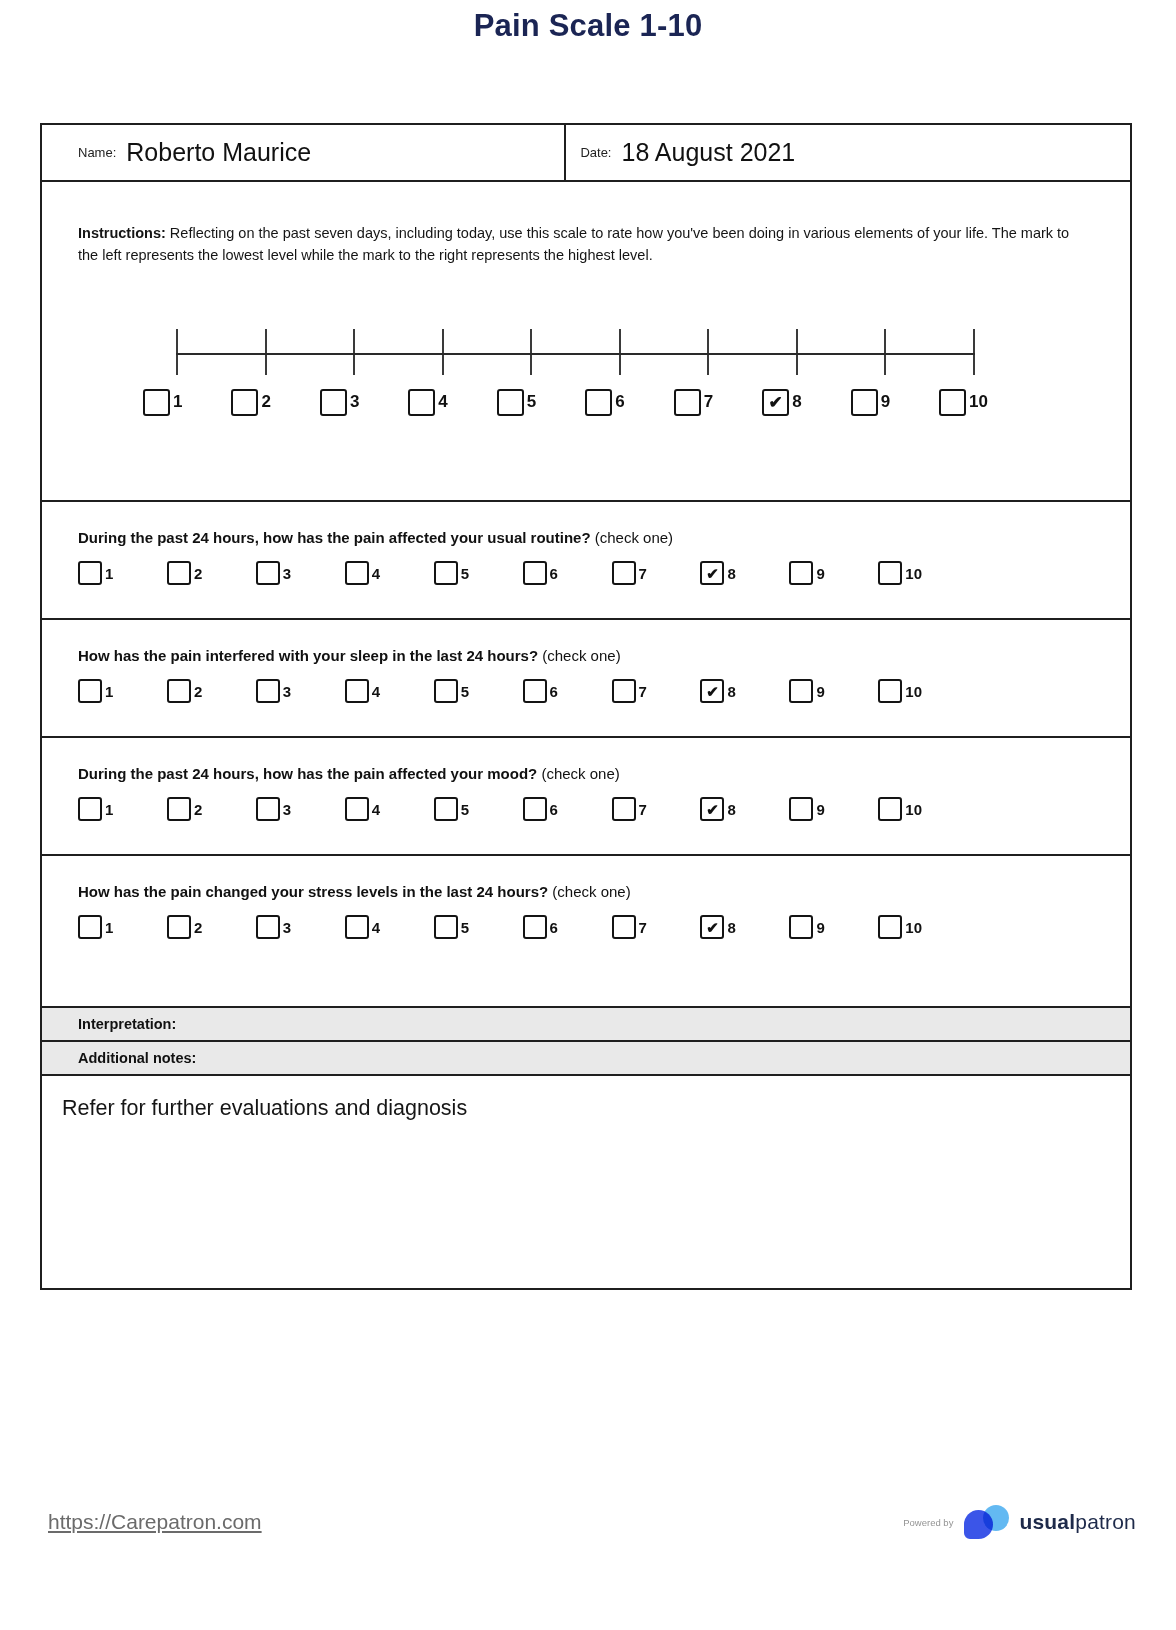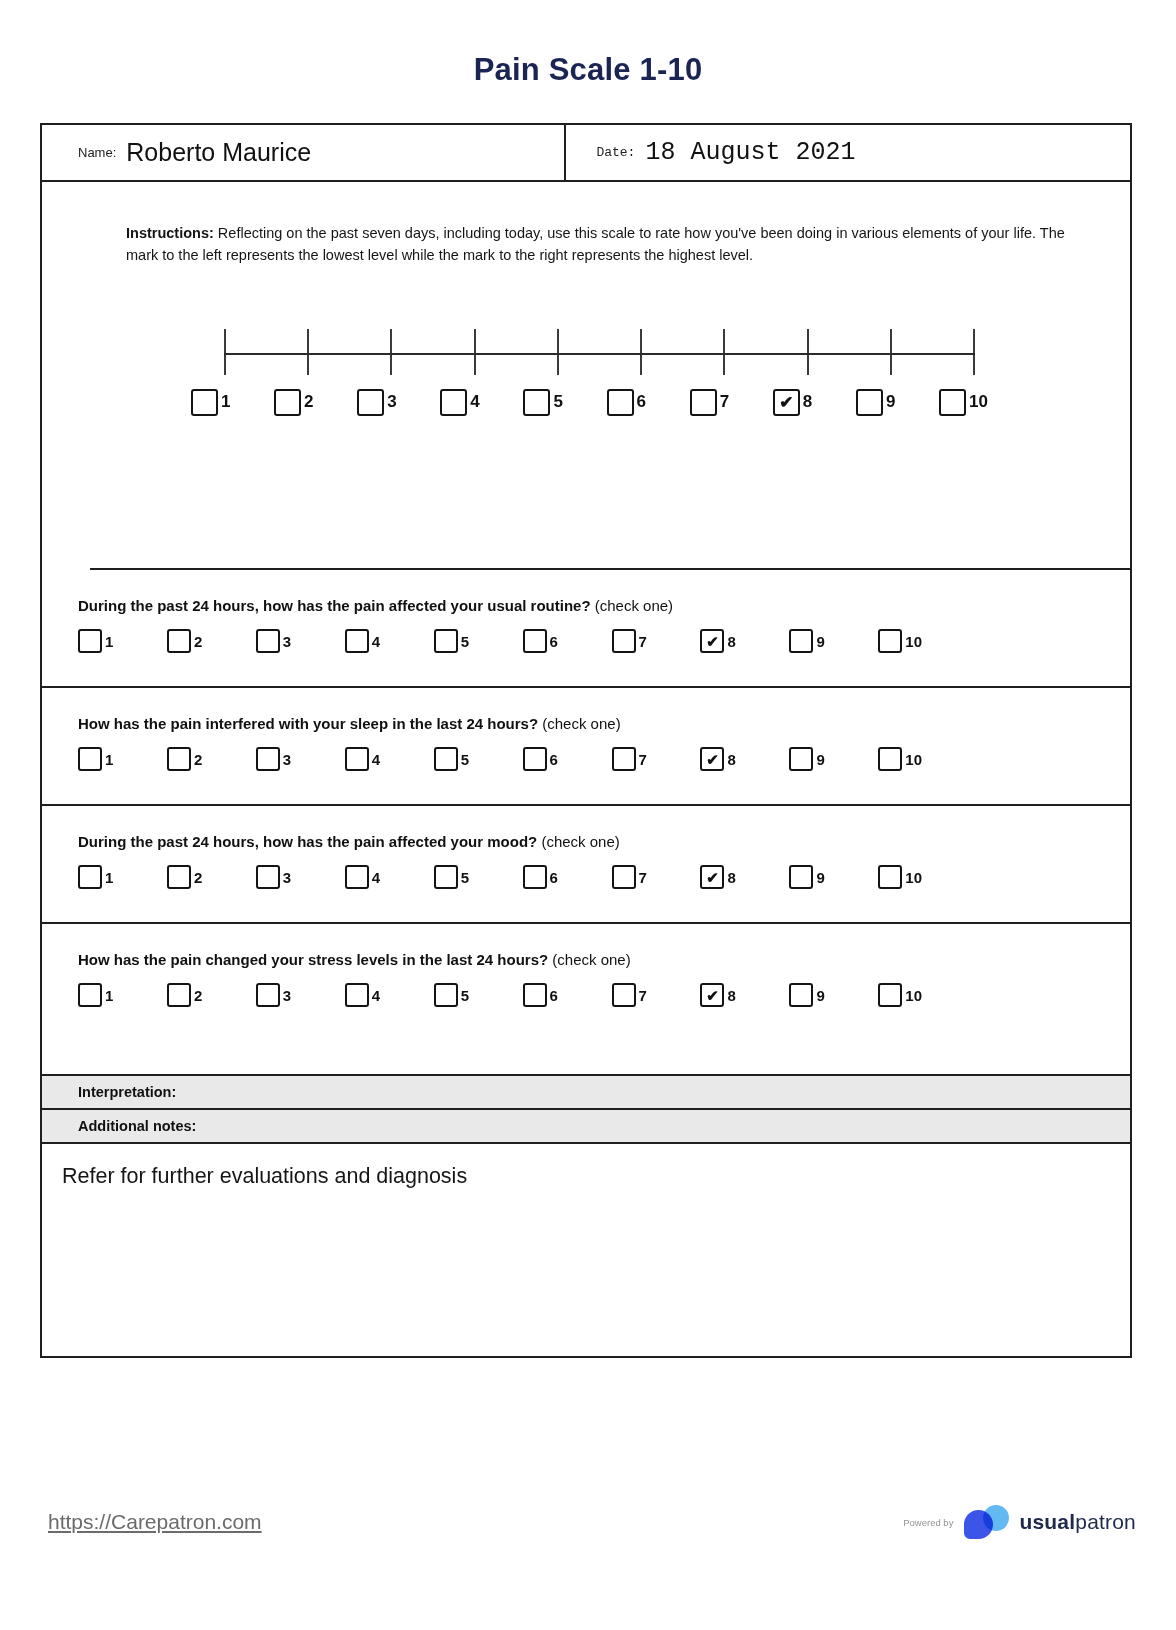"Pain Scale 1-10" .title { margin: 0 -> 8px; padding-top: 52px -> none }
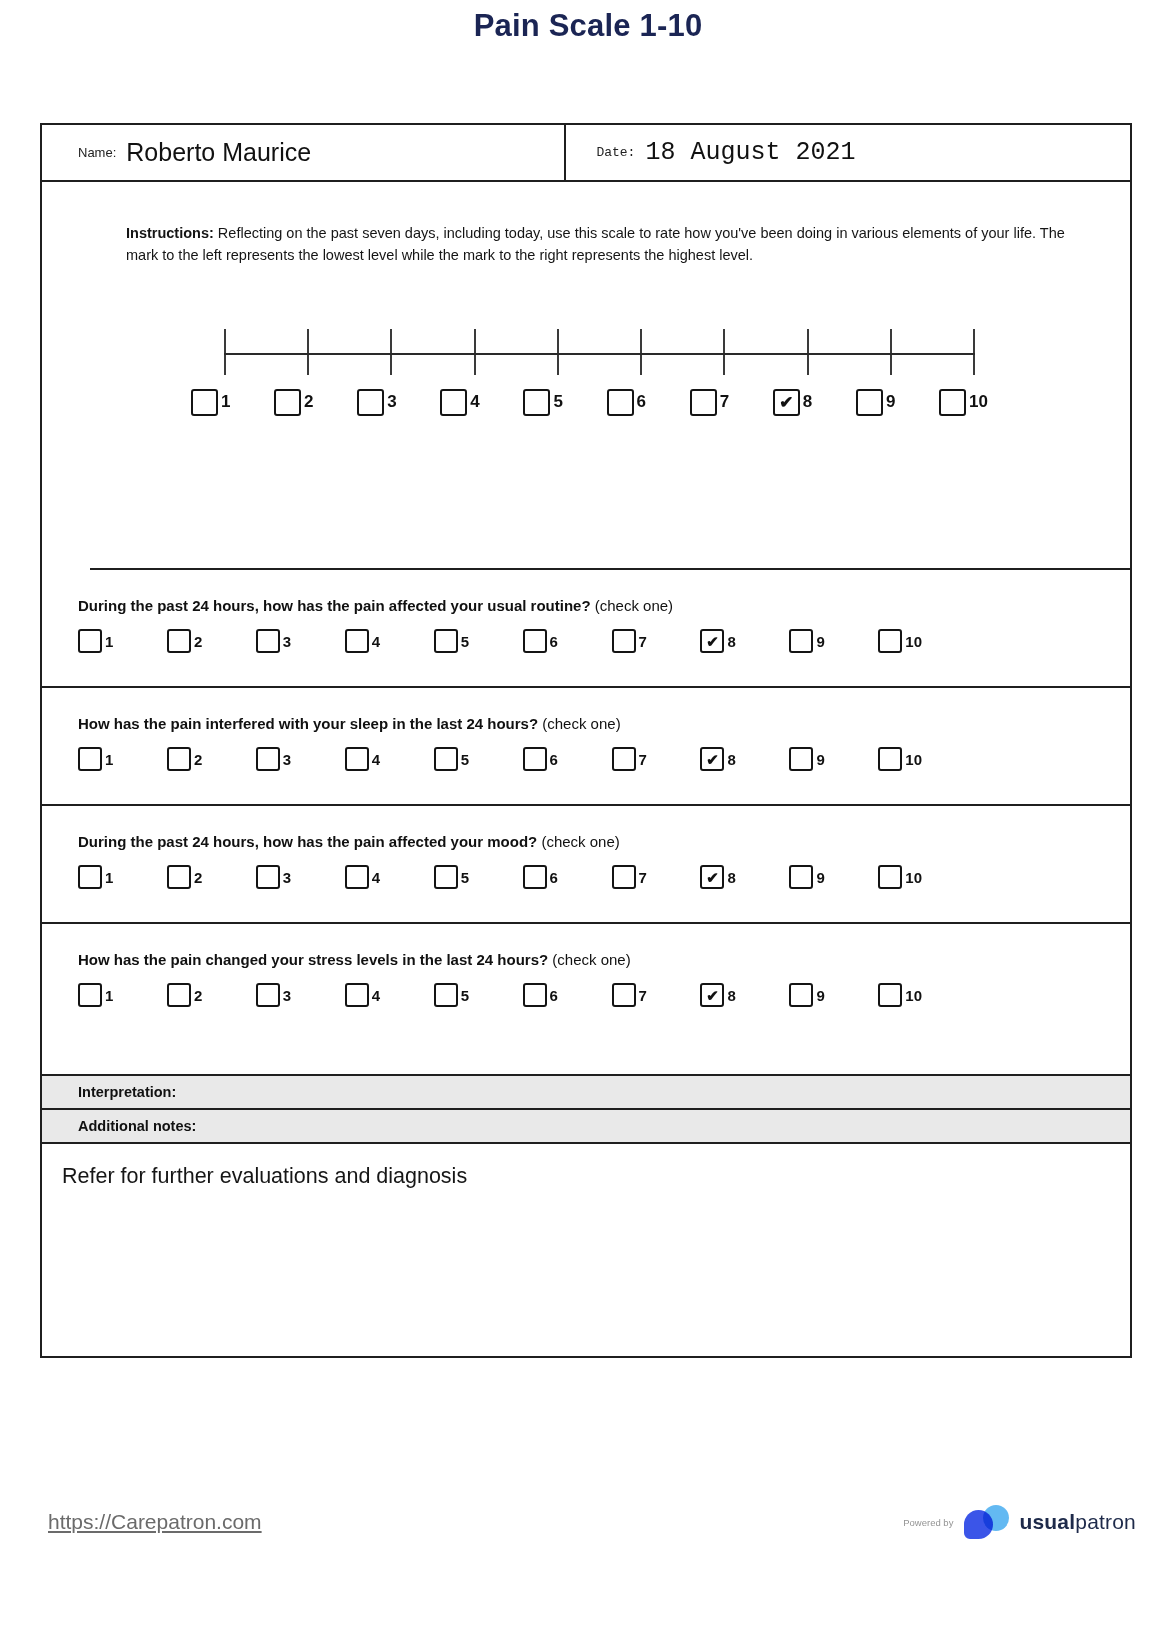"Date:" .date-cell { font-family: Liberation Mono, monospace -> none; padding-left: 30px -> 14px }
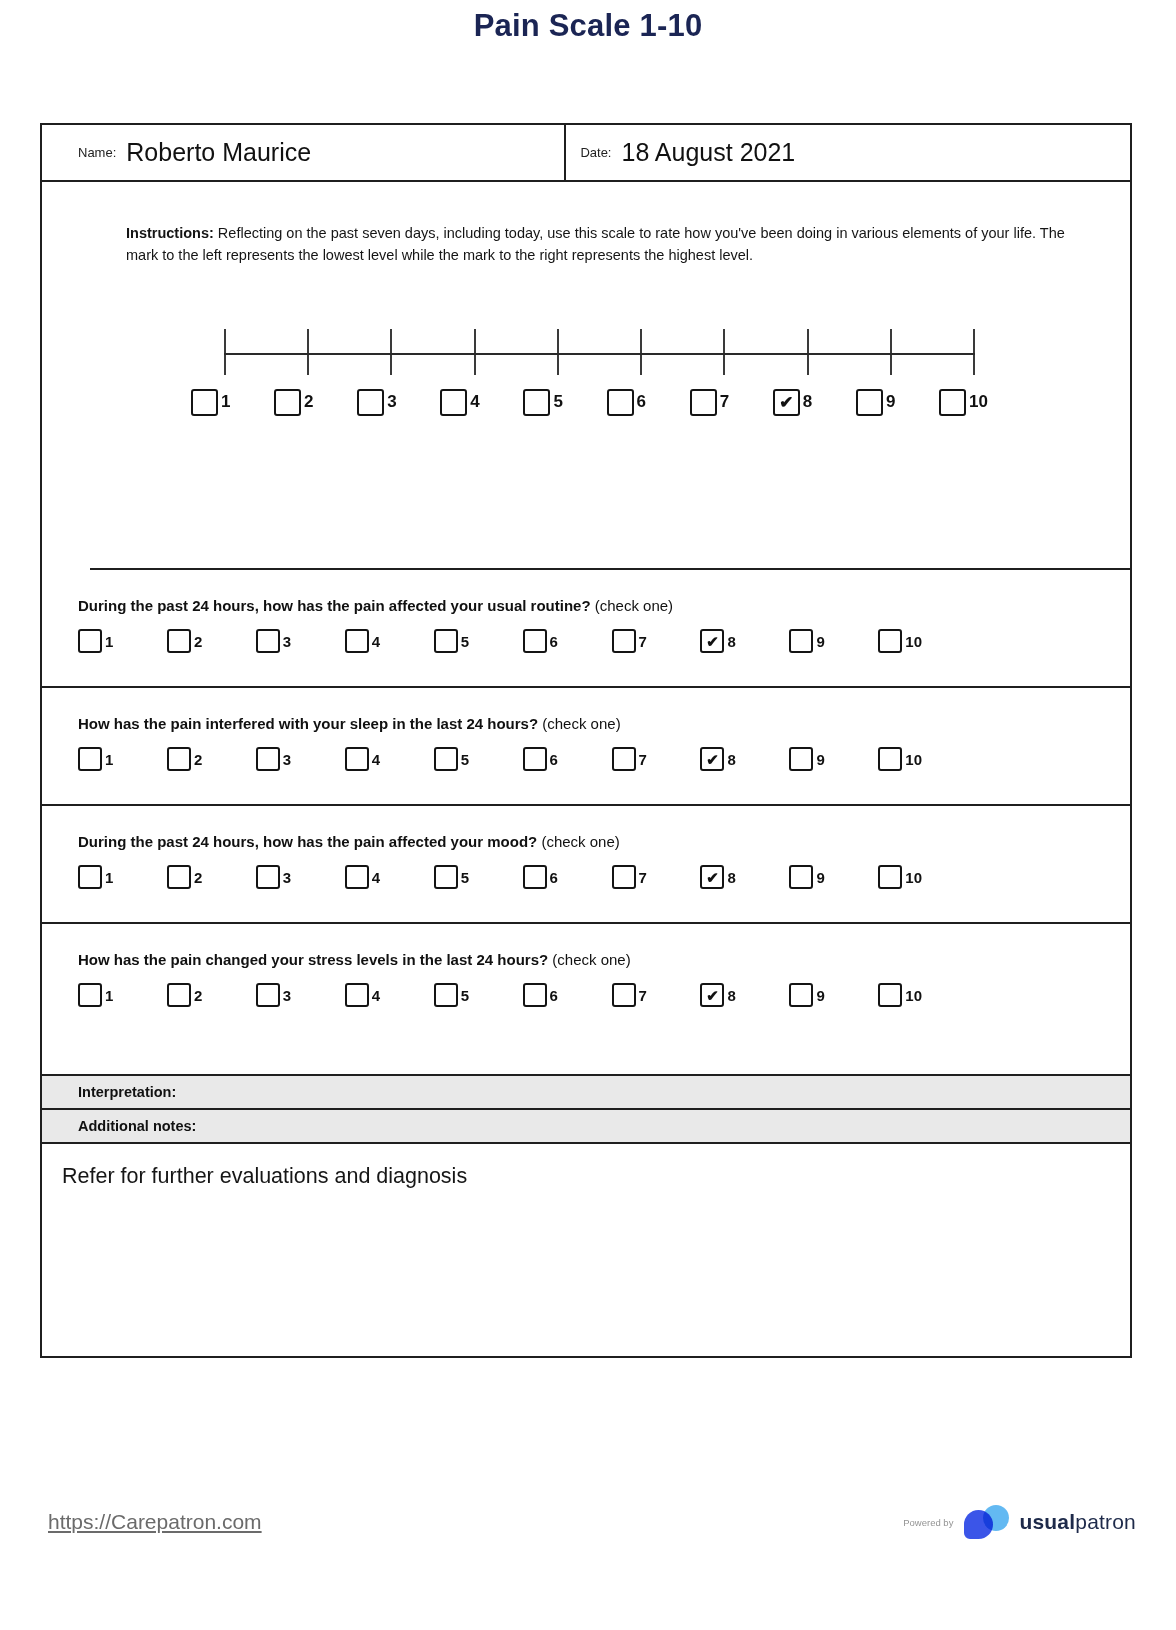"Instructions: Reflecting on the past" .instructions-row { height: 388px -> 320px; margin-left: 48px -> none }
